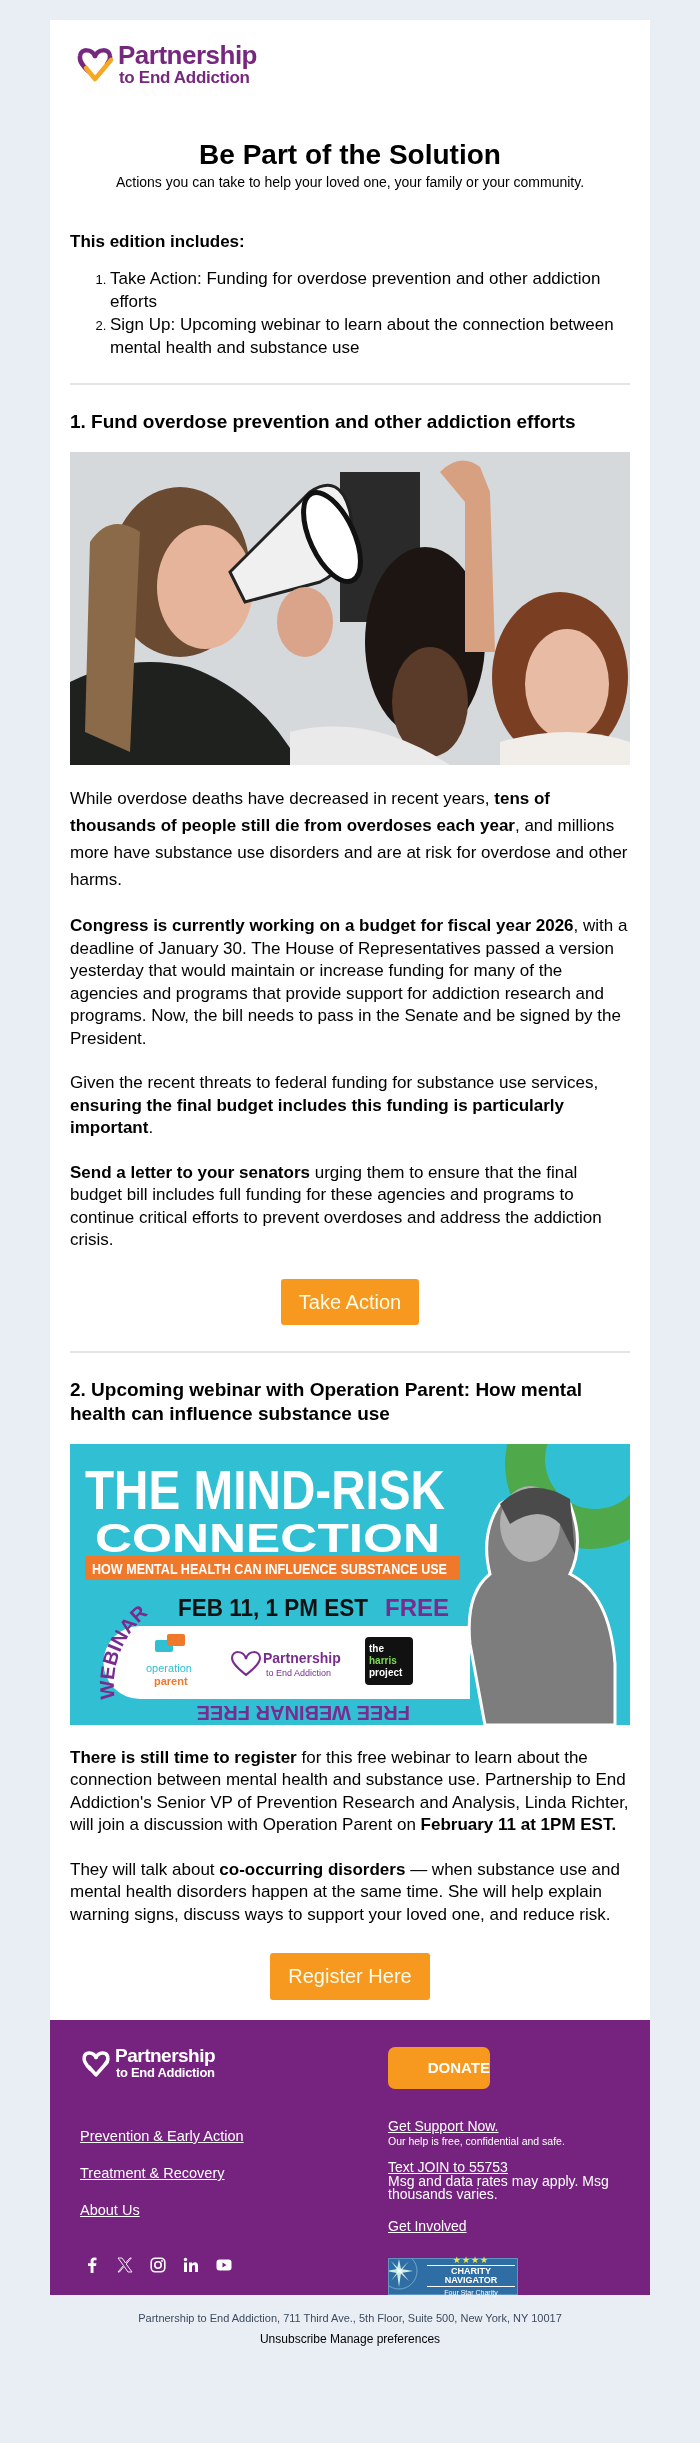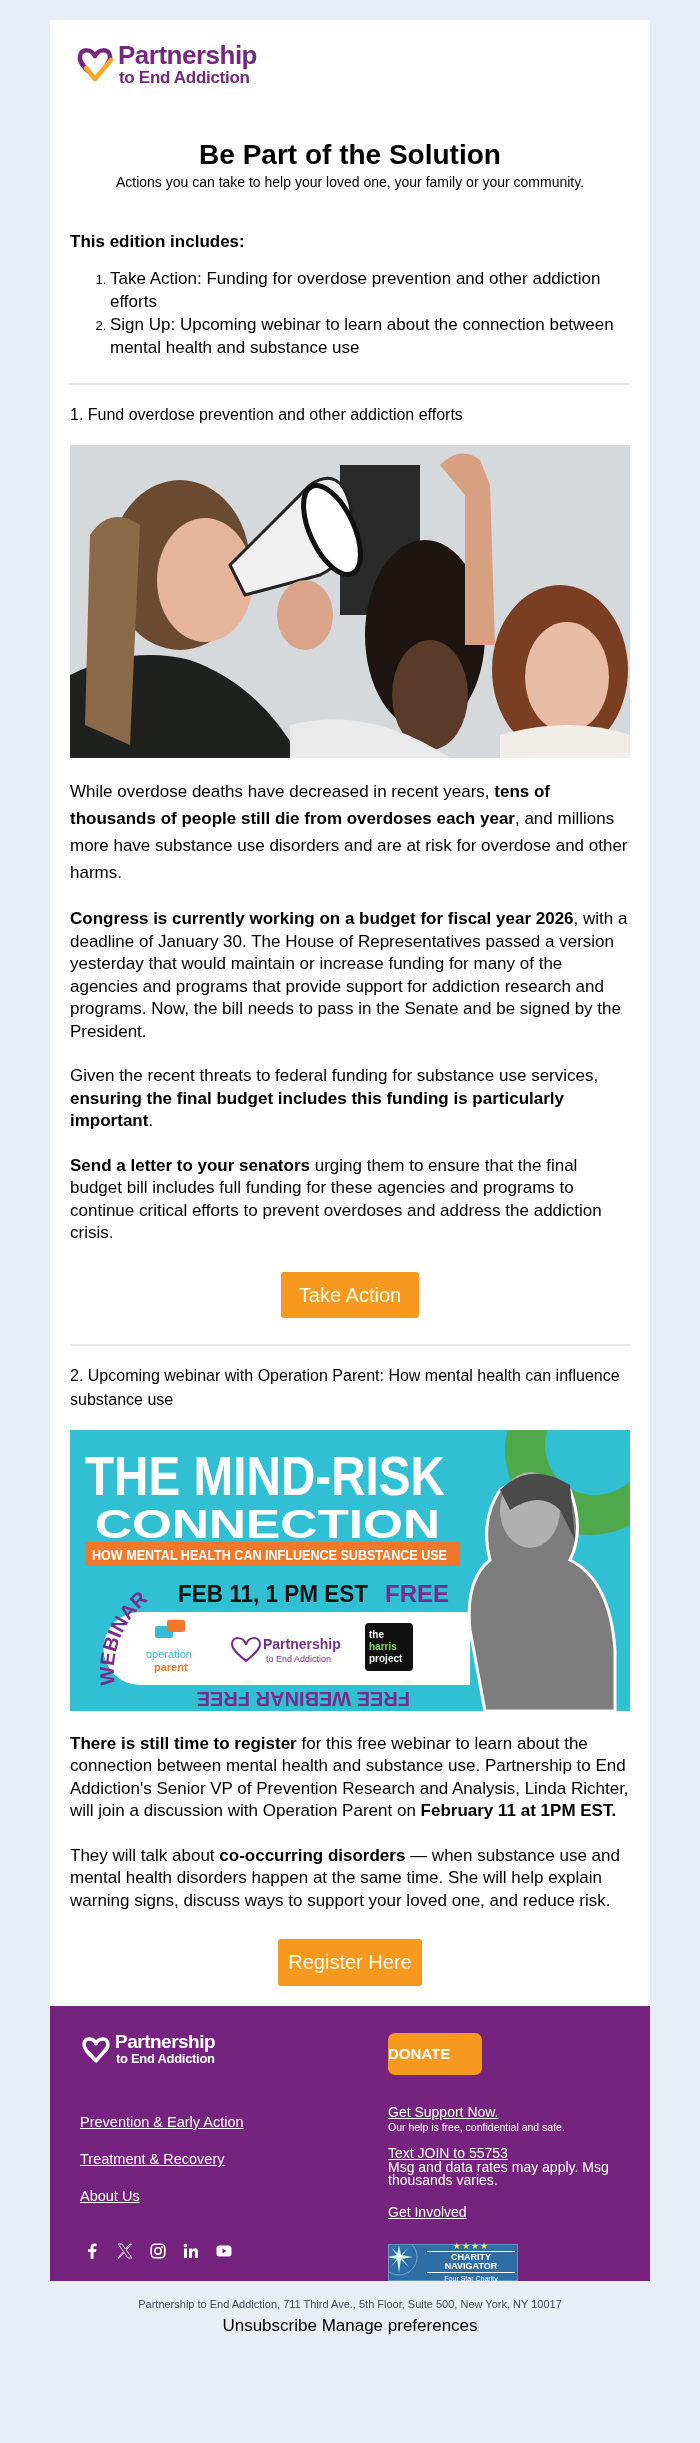"1. Fund overdose prevention and" .section-title { font-size: 16px -> 19px; font-weight: normal -> bold; margin-top: 18px -> 25px }
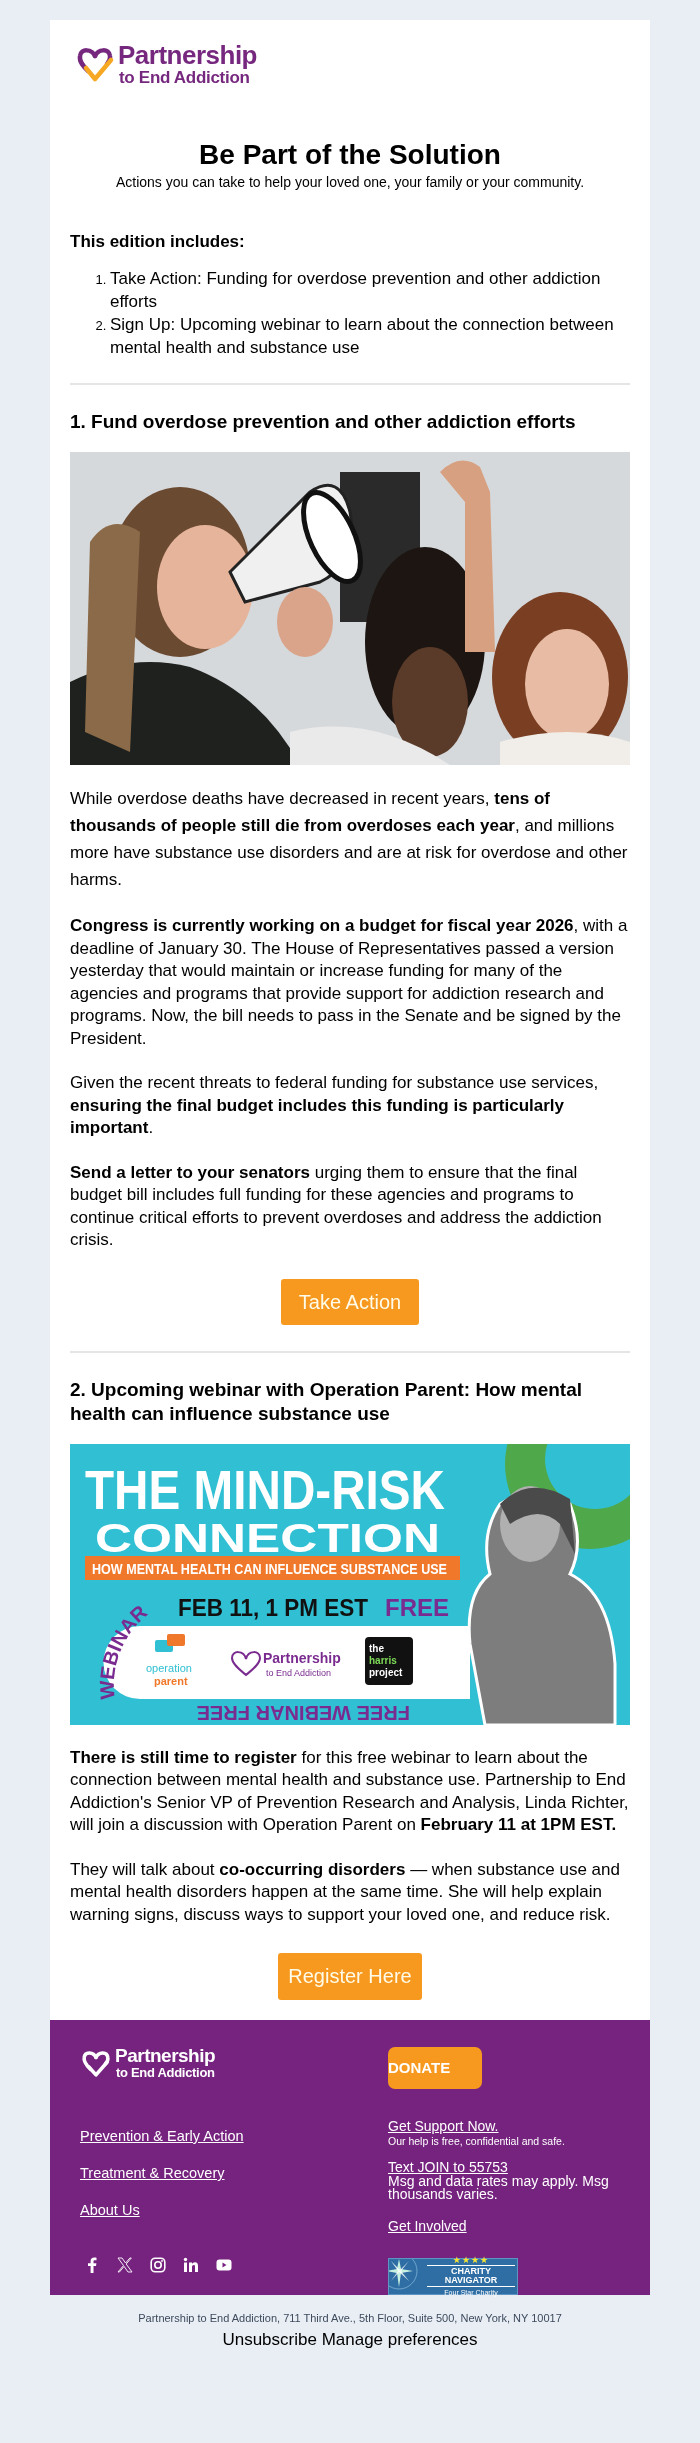"Register Here" .btn.register { width: 144px -> 160px }
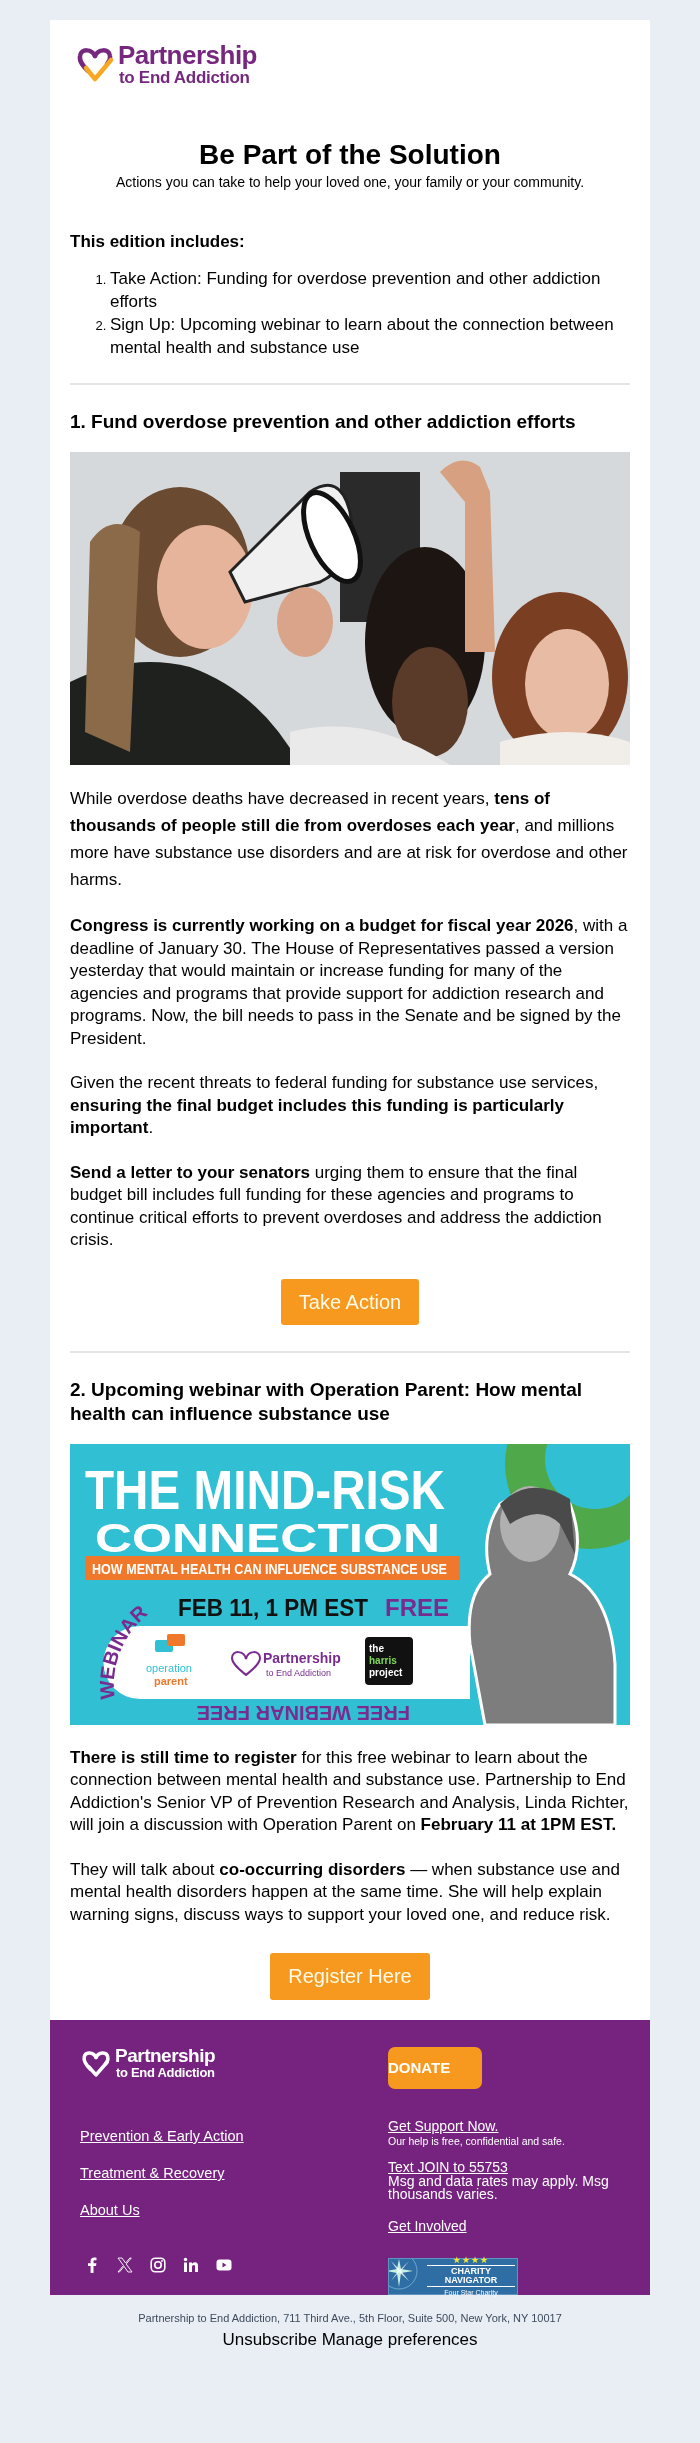"DONATE" .donate { text-align: left -> right; width: 94px -> 102px }
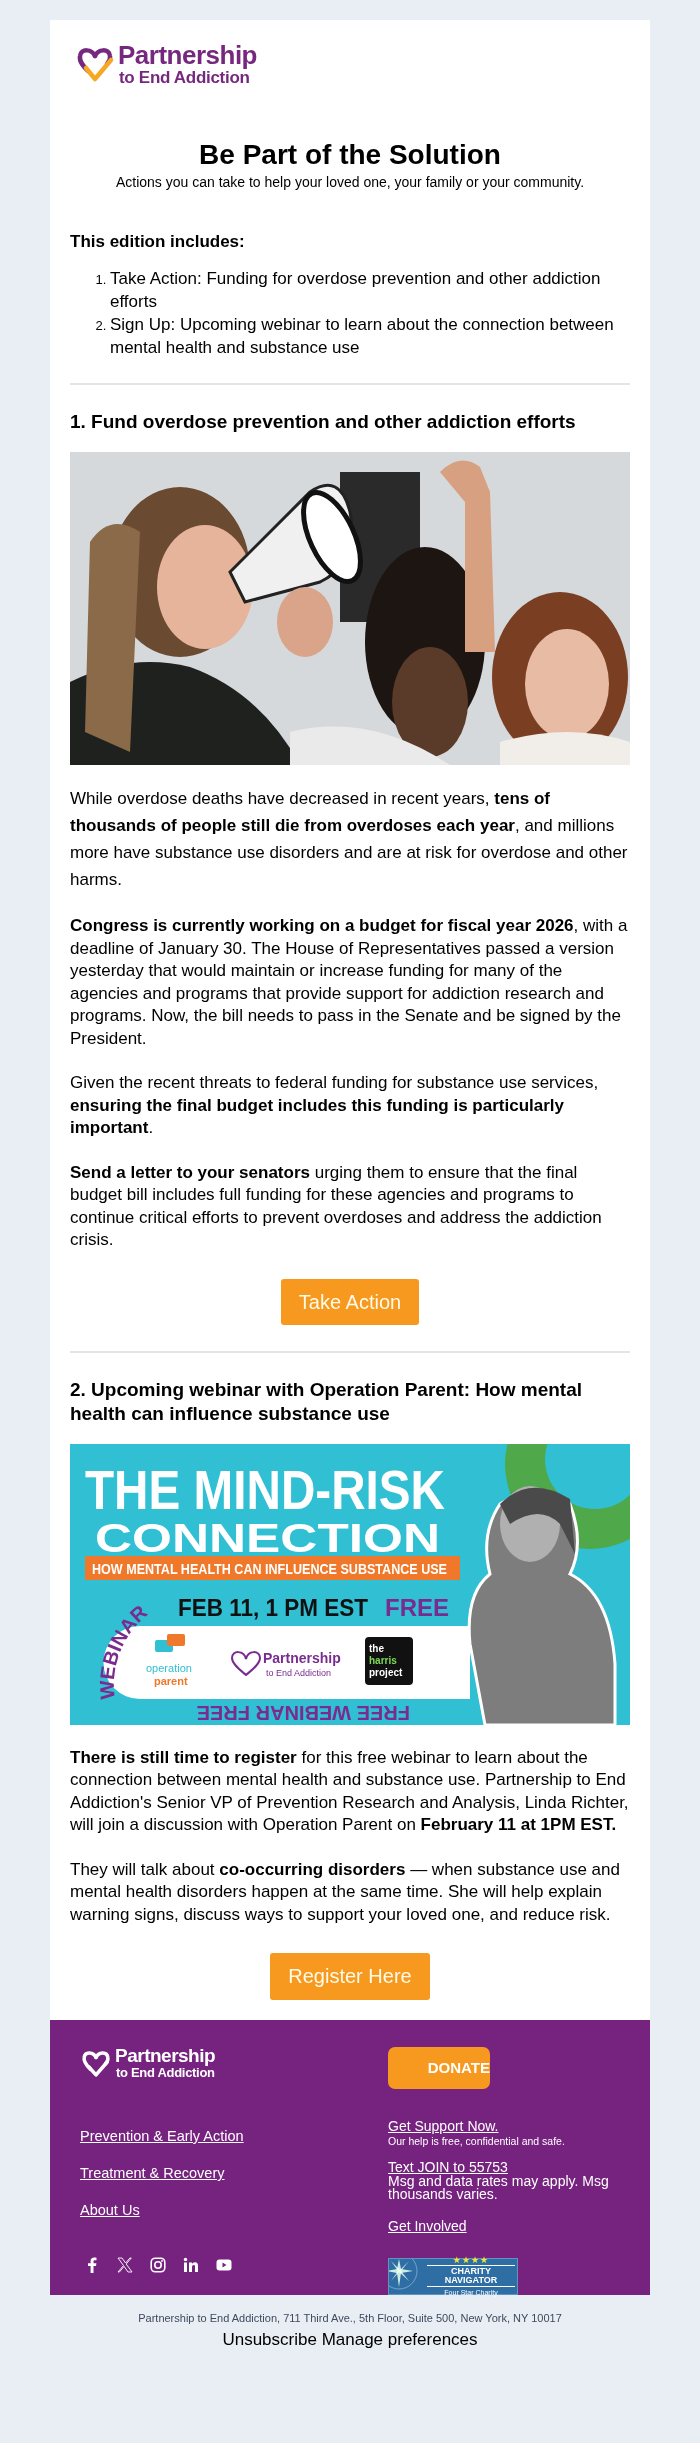"Unsubscribe Manage preferences" .unsub { font-size: 17px -> 12px }
